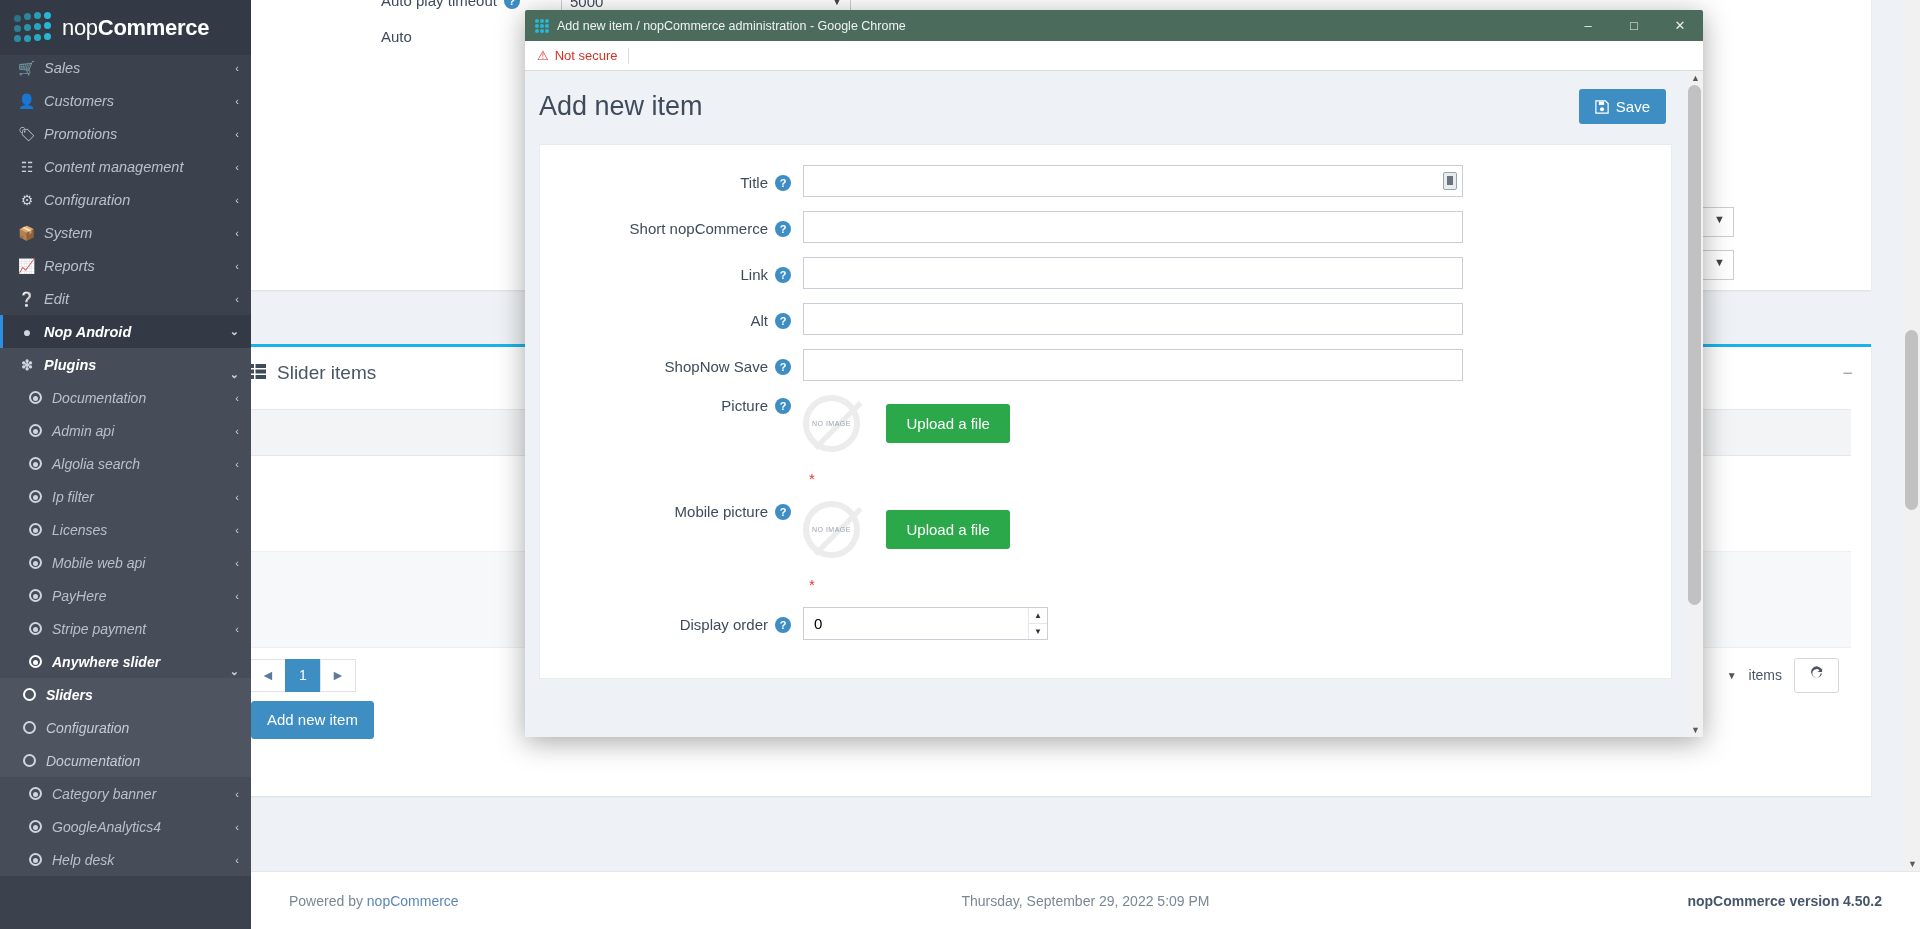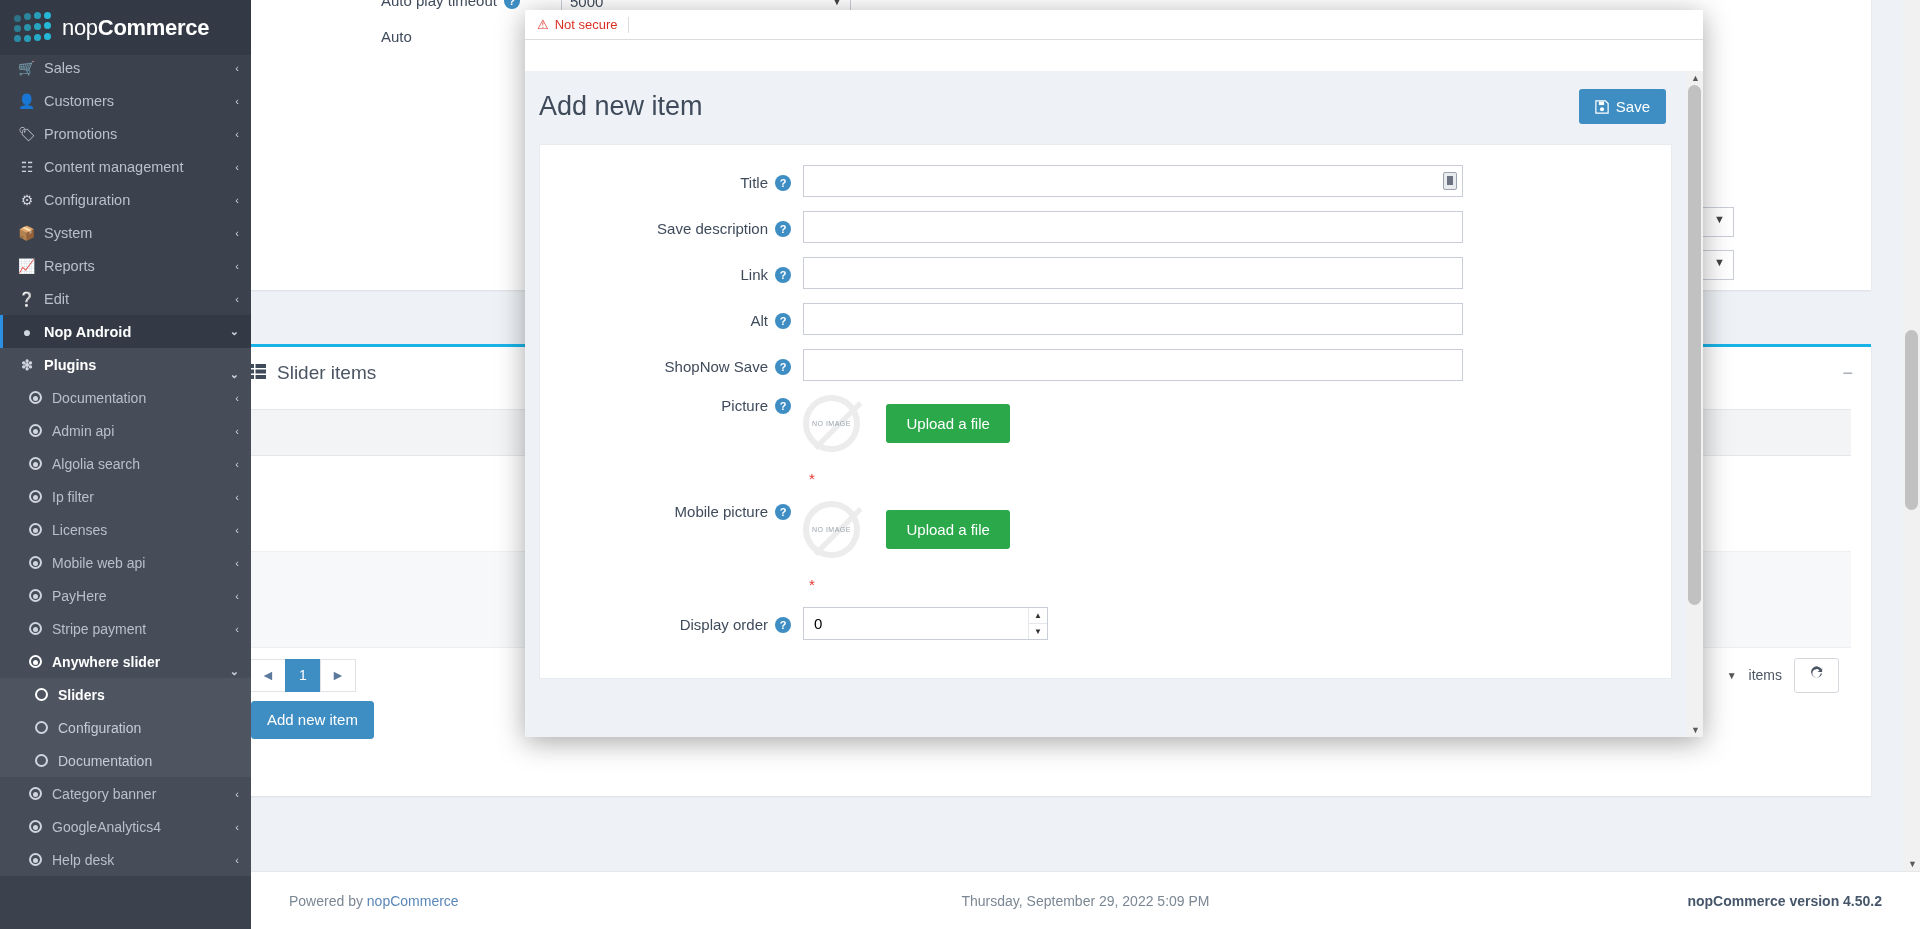"Add new item / nopCommerce" div { html: none -> <div> <span> <i></i> <i></i> <i></i> <i></i> <i></i> <i></i> <i></i> <i></i> <i></i> </span> <span>Add new item / nopCommerce administration - Google Chrome</span> <div> <div>–</div> <div>□</div> <div>✕</div> </div> </div> }
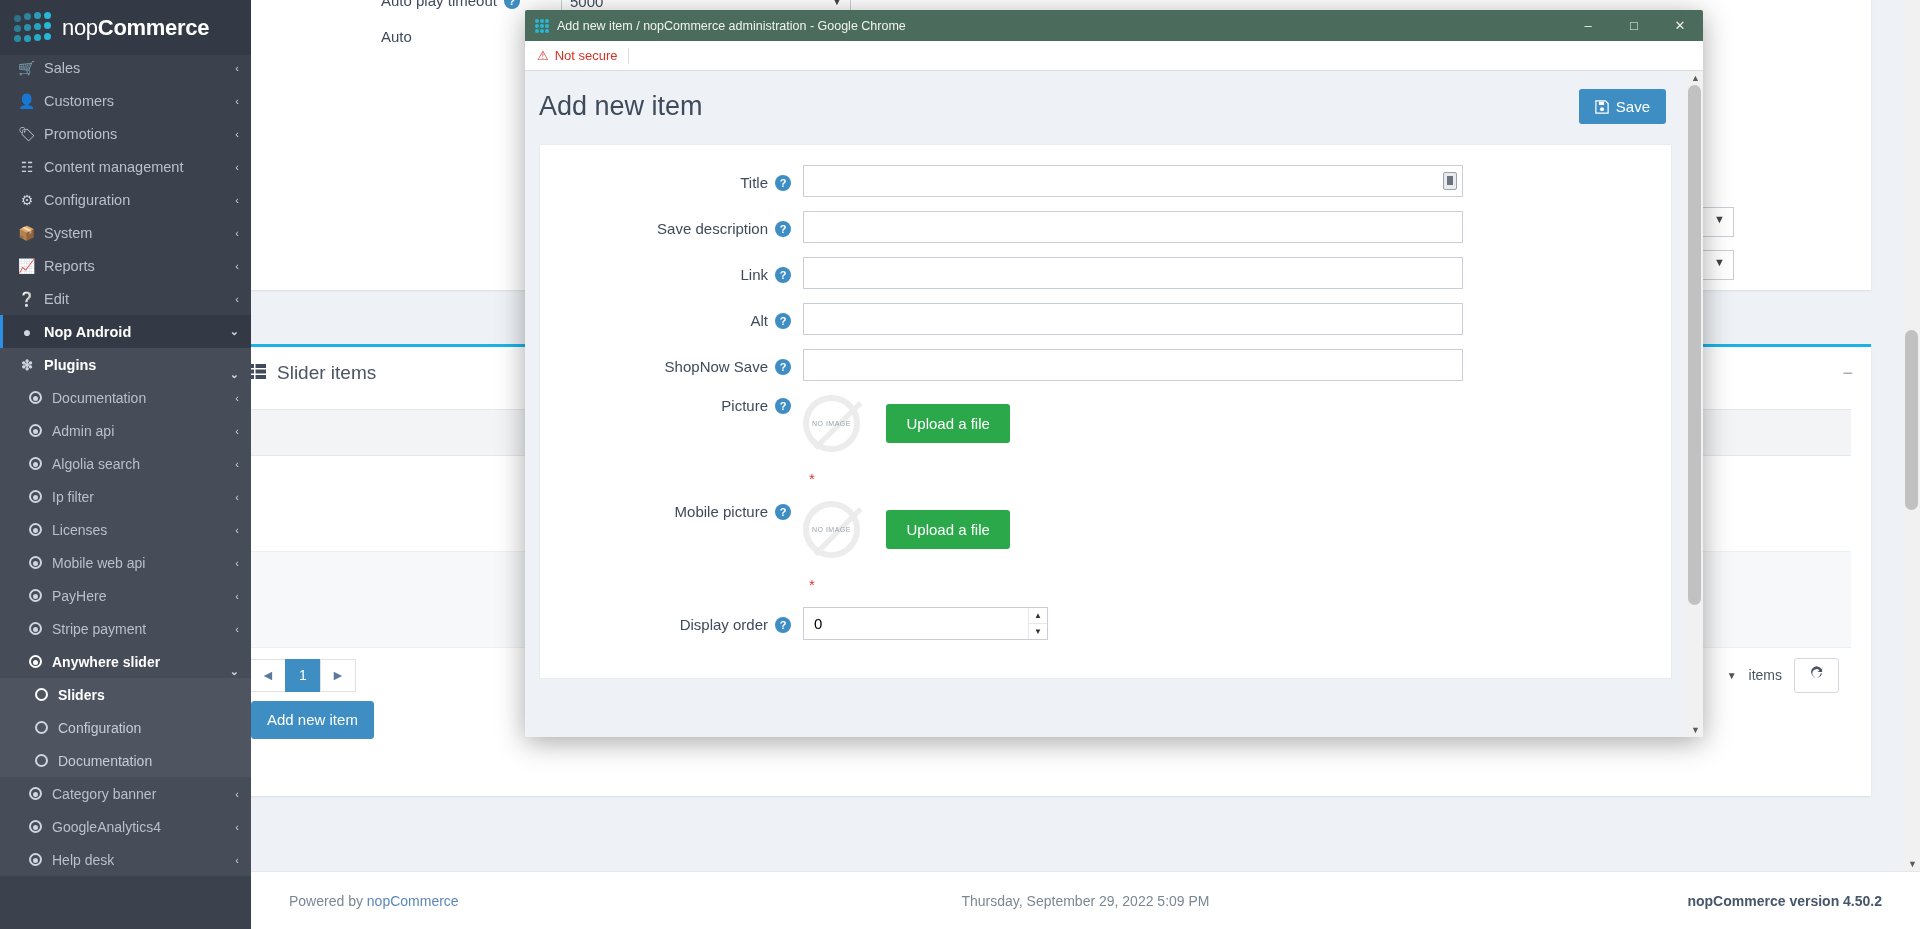"Sales" .nav-item .lbl { font-style: none -> italic }
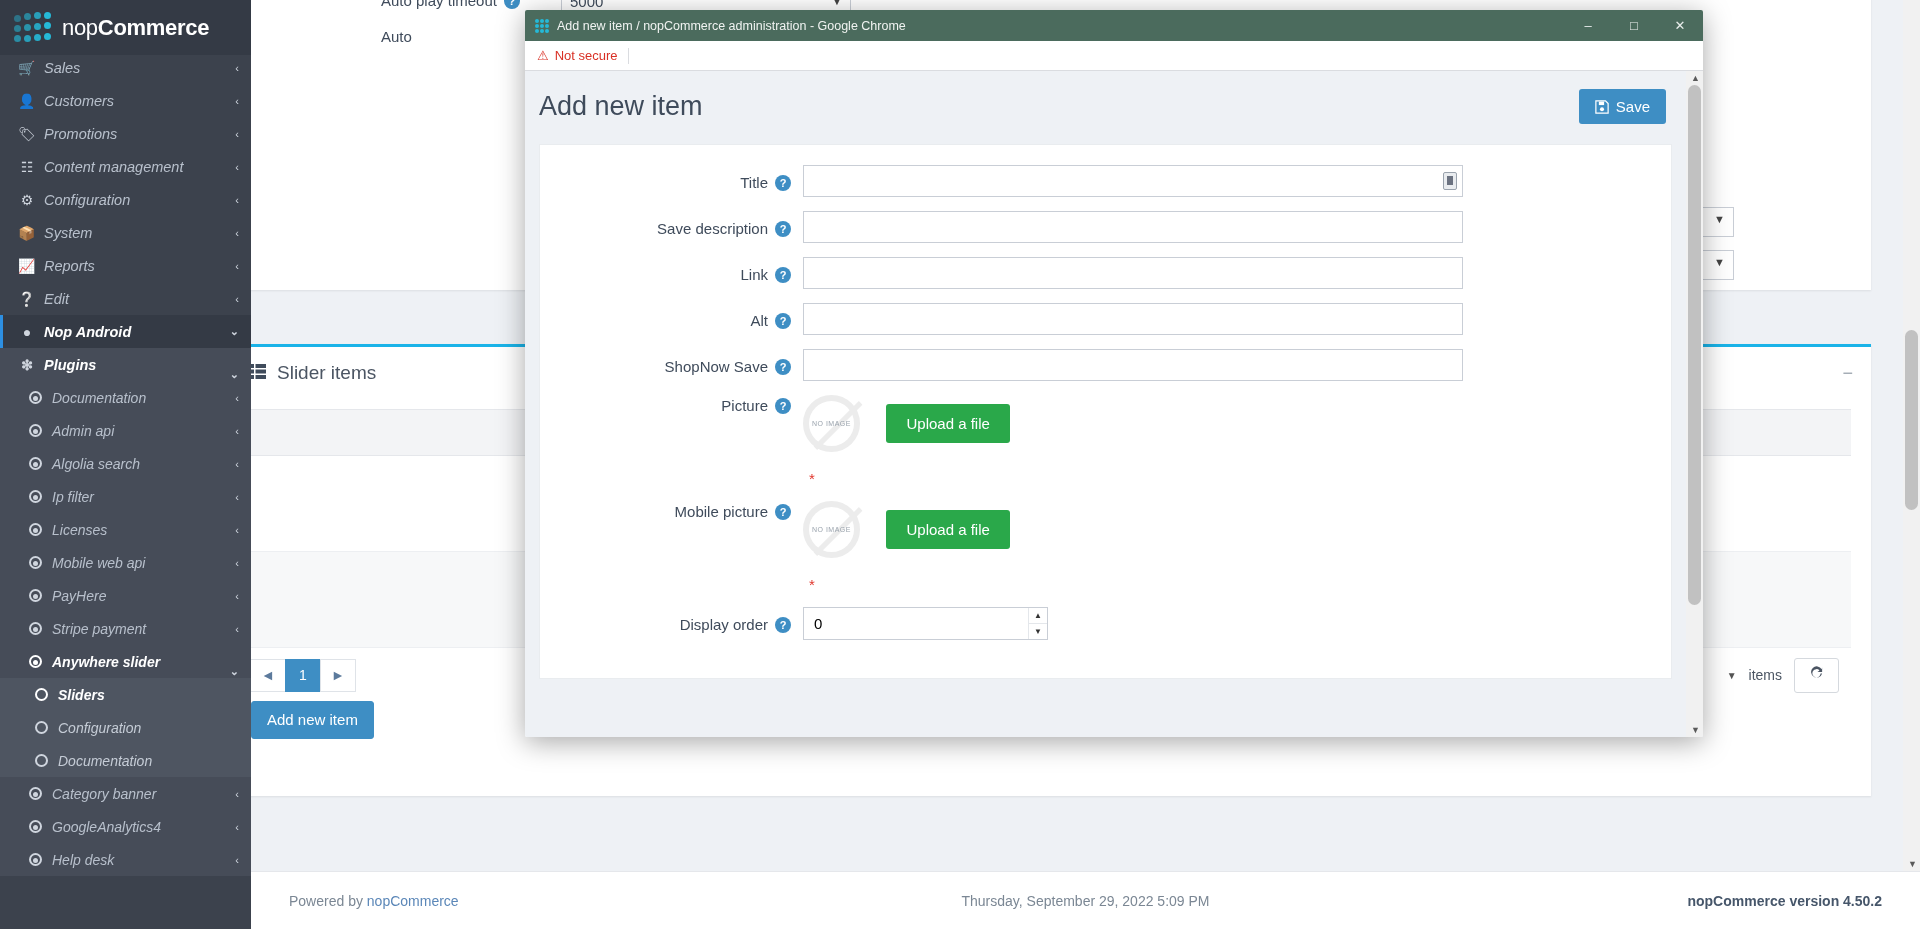"Save description" span { text: Save description -> Short nopCommerce }
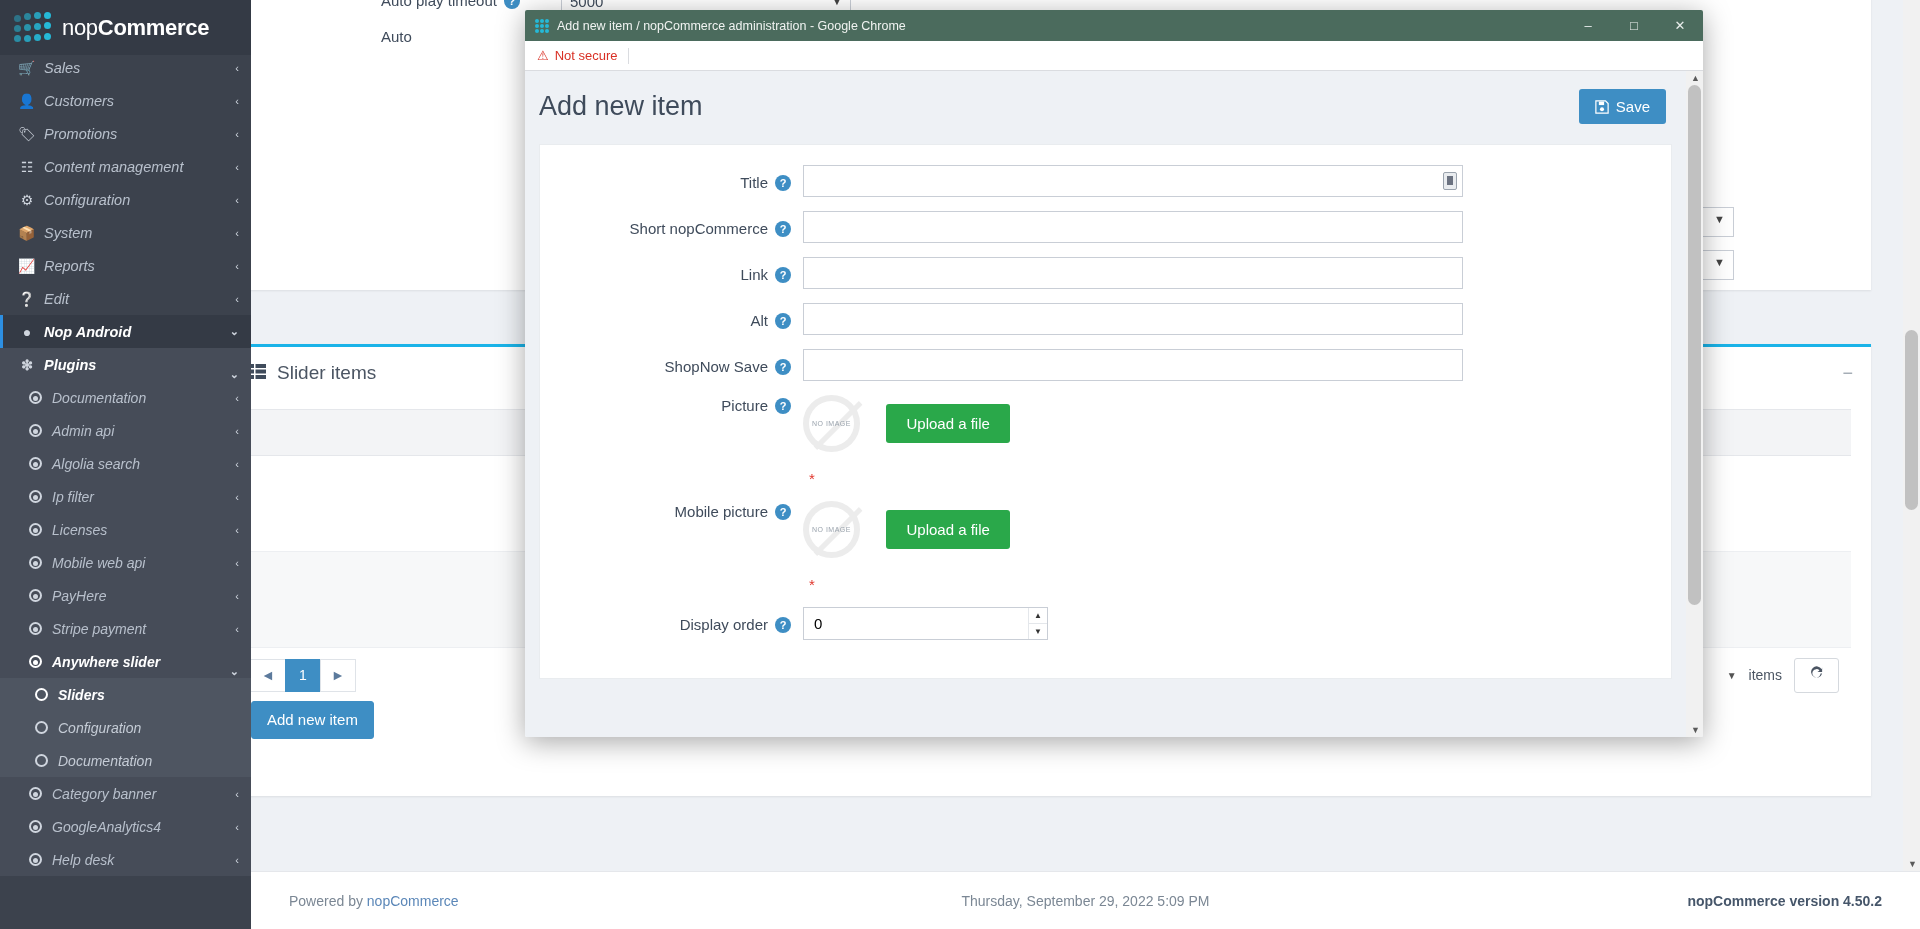"Sliders" .nav-sub2 .nav-item { padding-left: 28px -> 16px }
